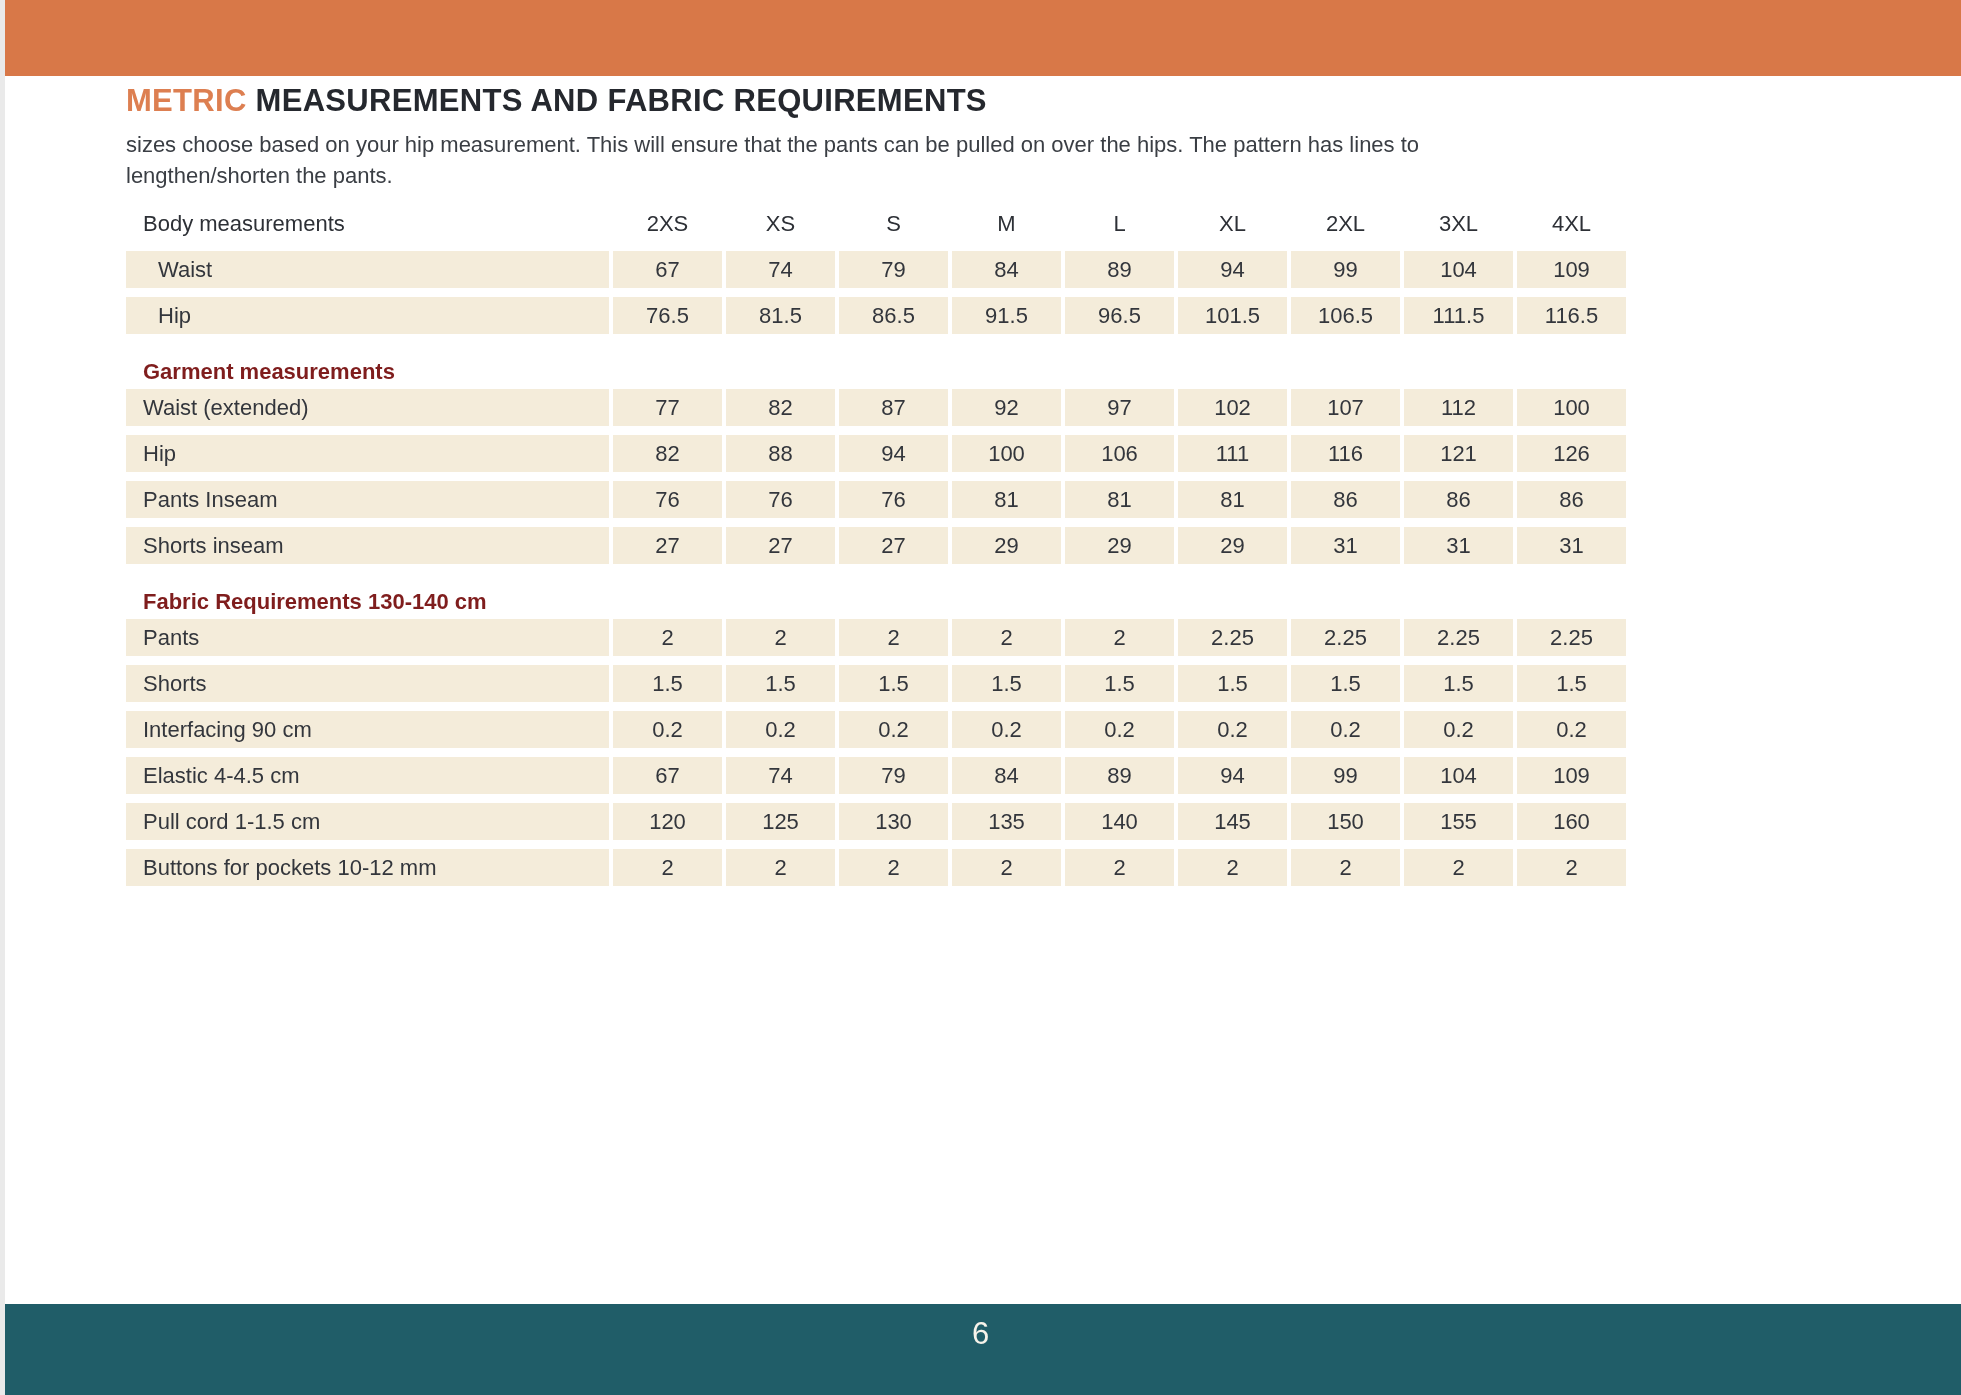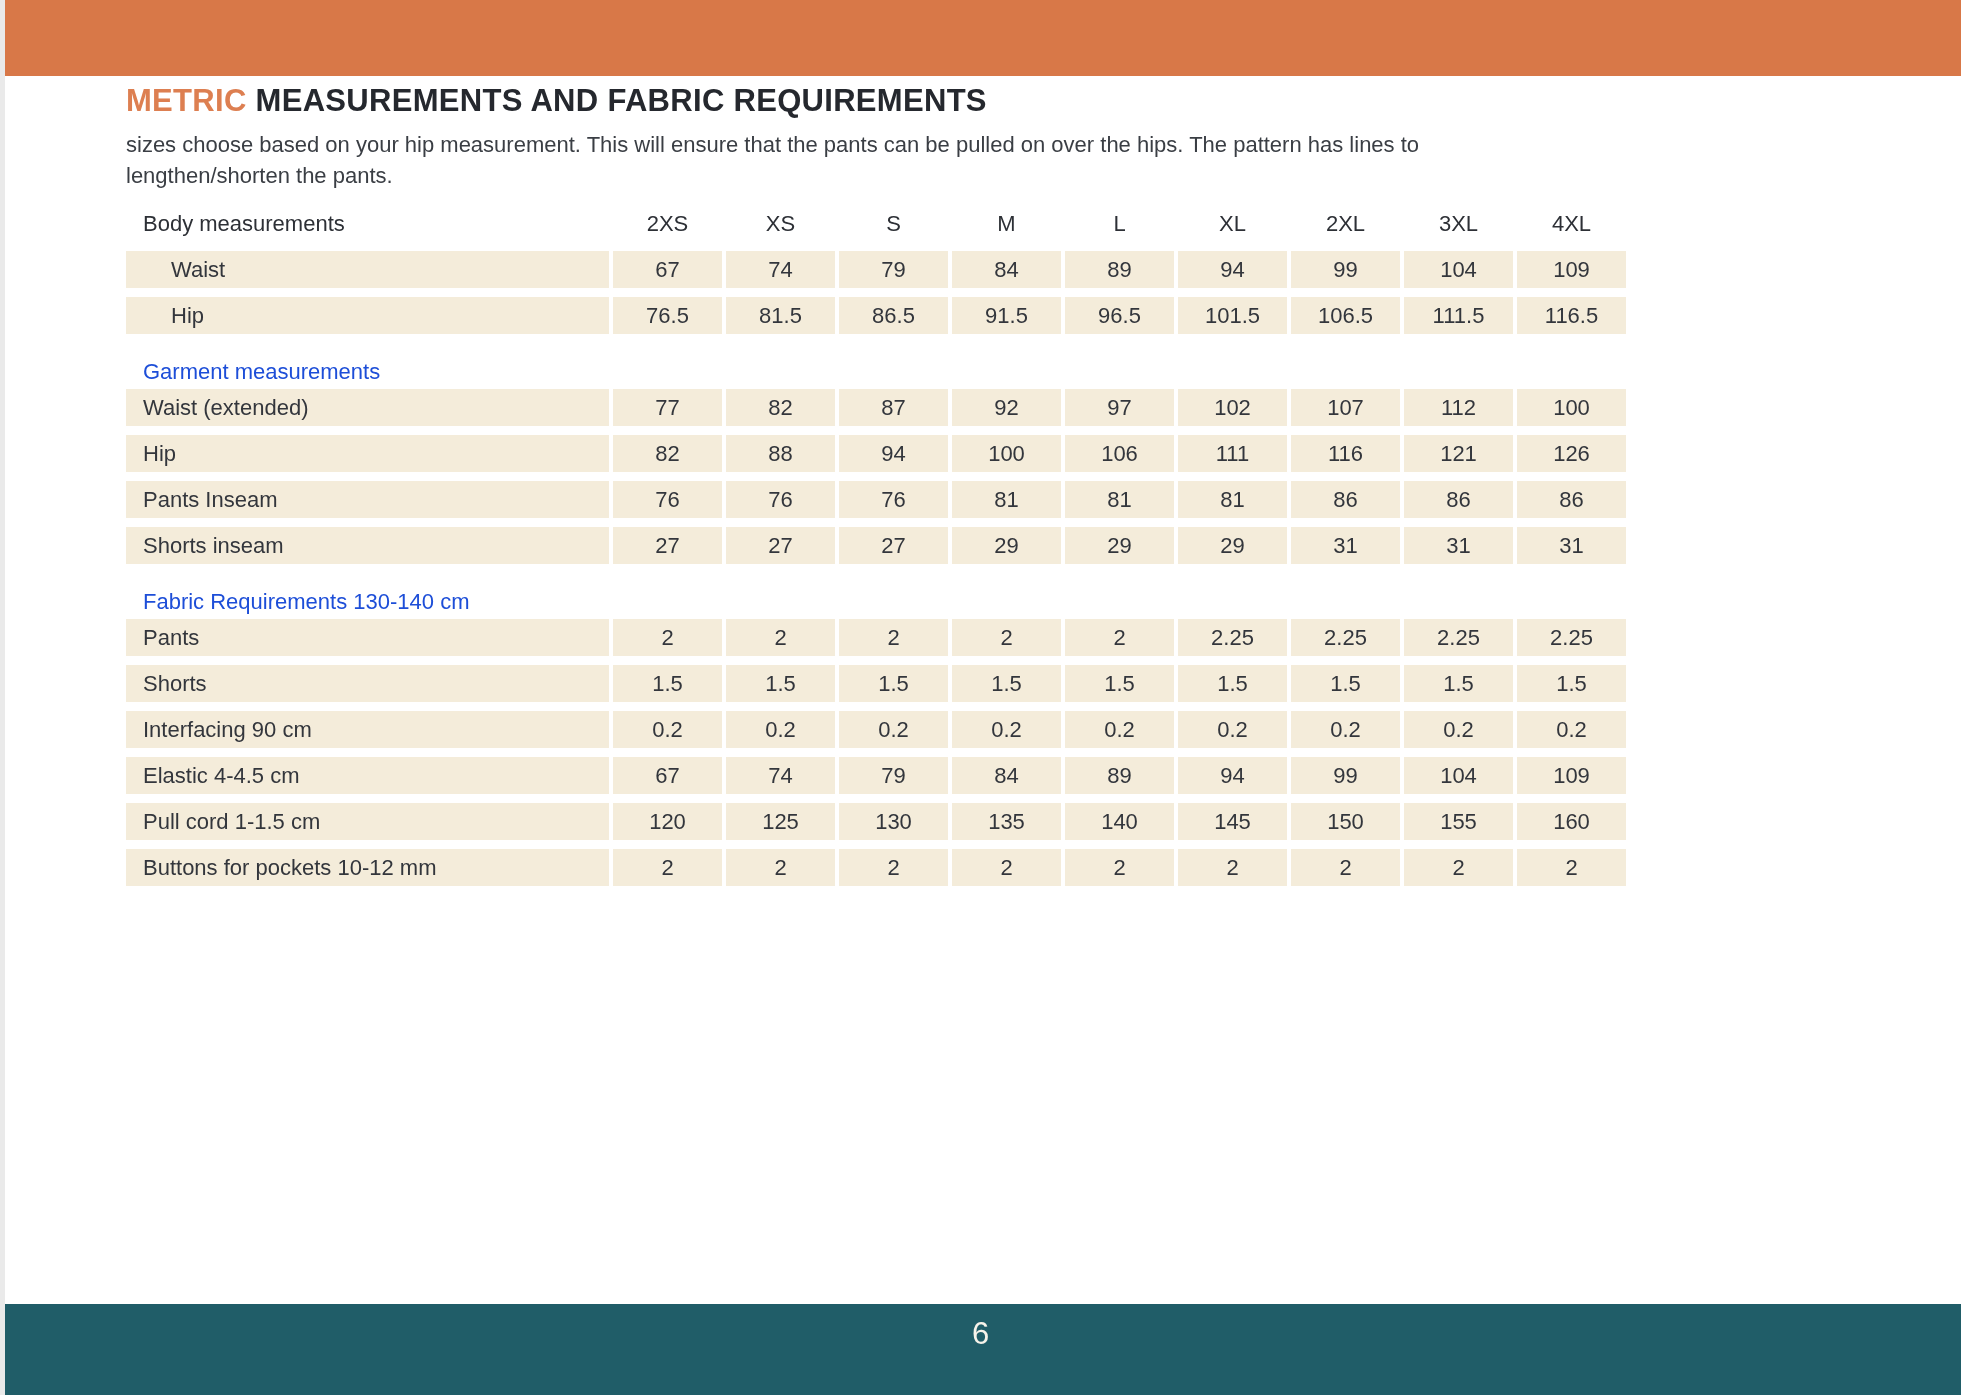"Waist" .label-cell.indent { padding-left: 45px -> 32px }
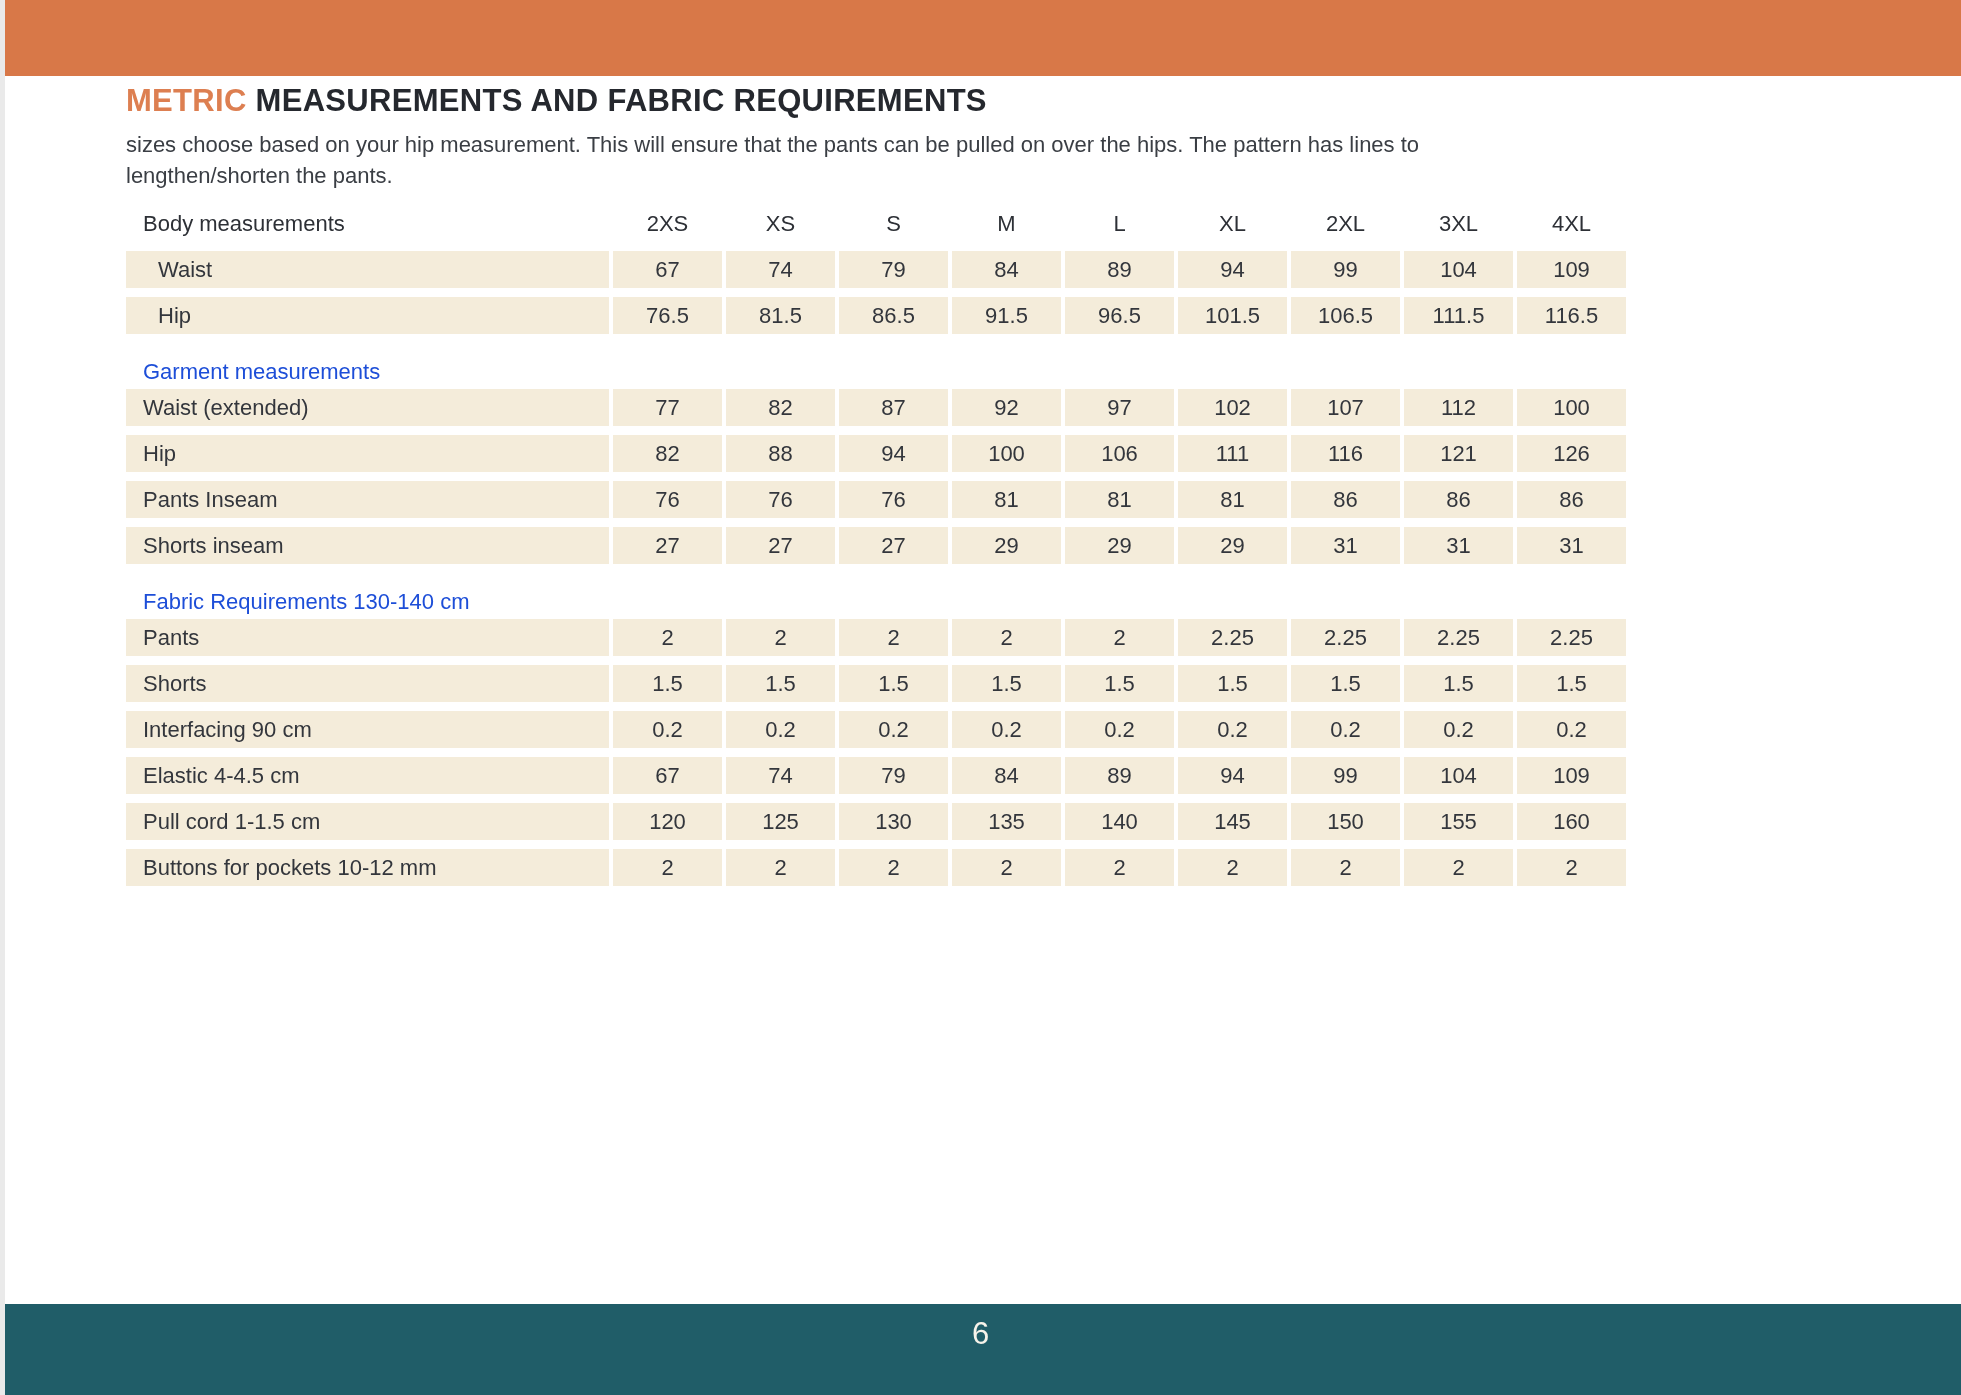"Garment measurements" .section-heading { color: #1d4ed8 -> #7f1d1d; font-weight: none -> bold }
